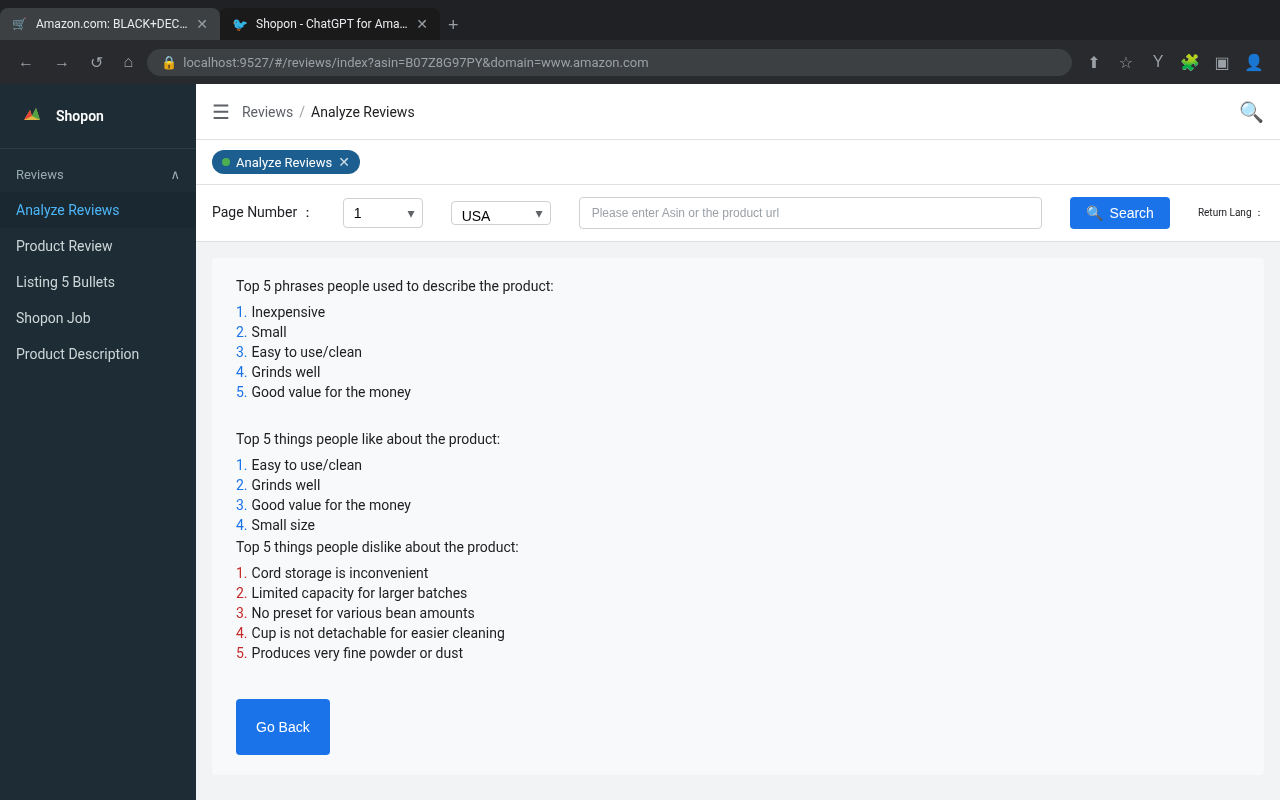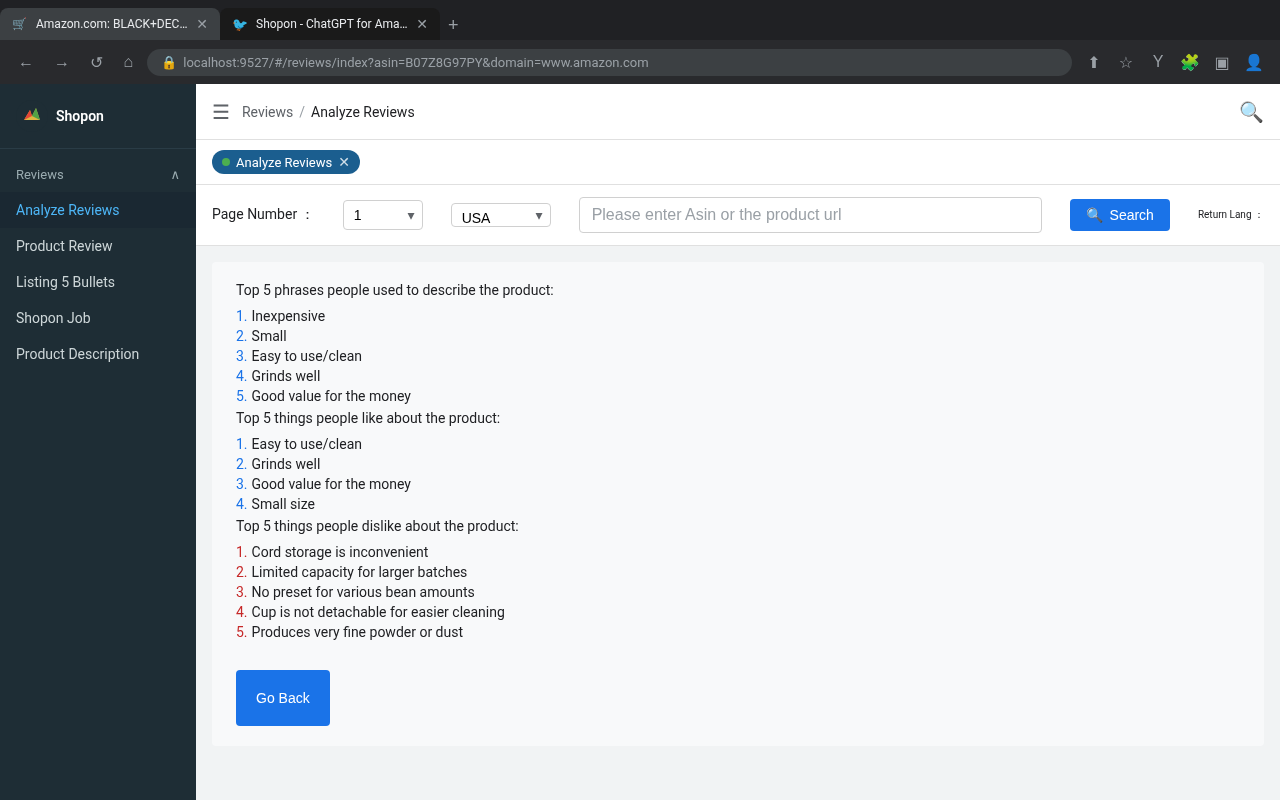"Please enter Asin or the" .asin-input { font-size: 16px -> 12px }
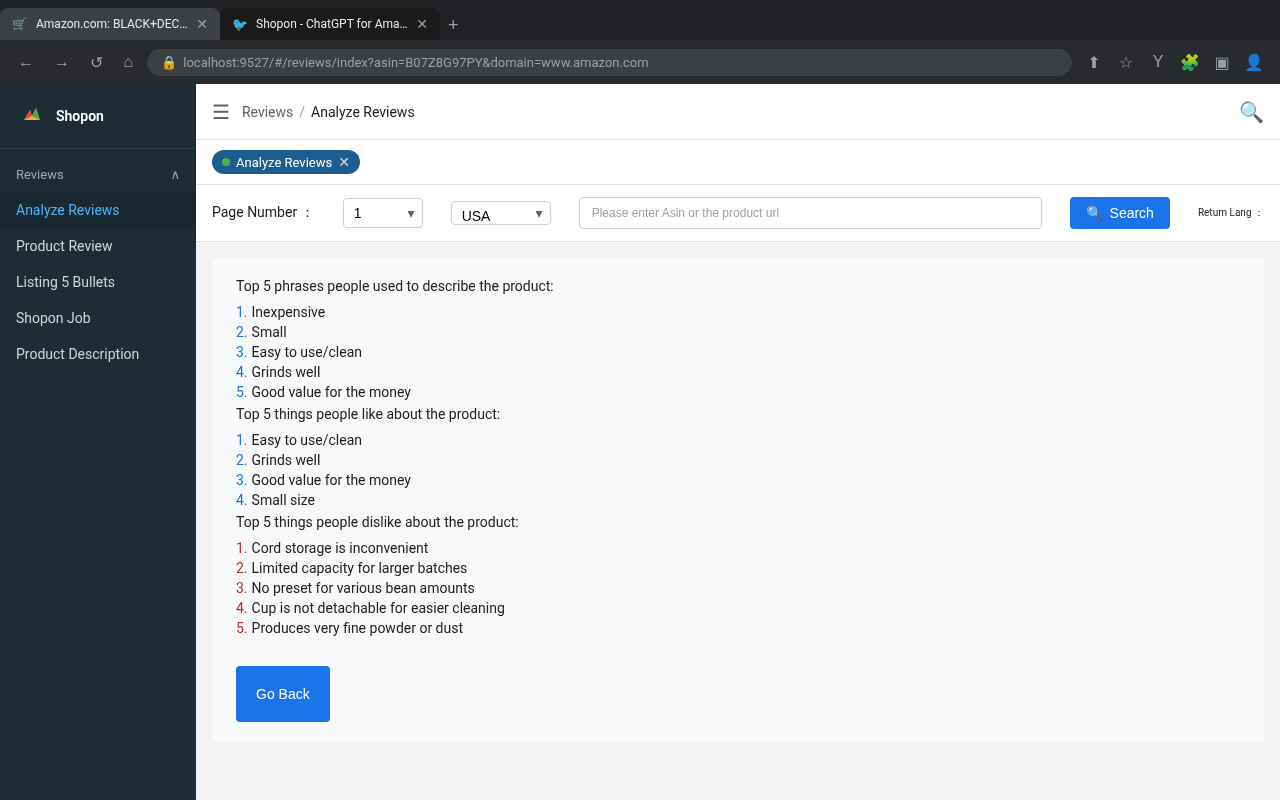"1. Inexpensive" .phrase-list { margin-bottom: 4px -> 29px }
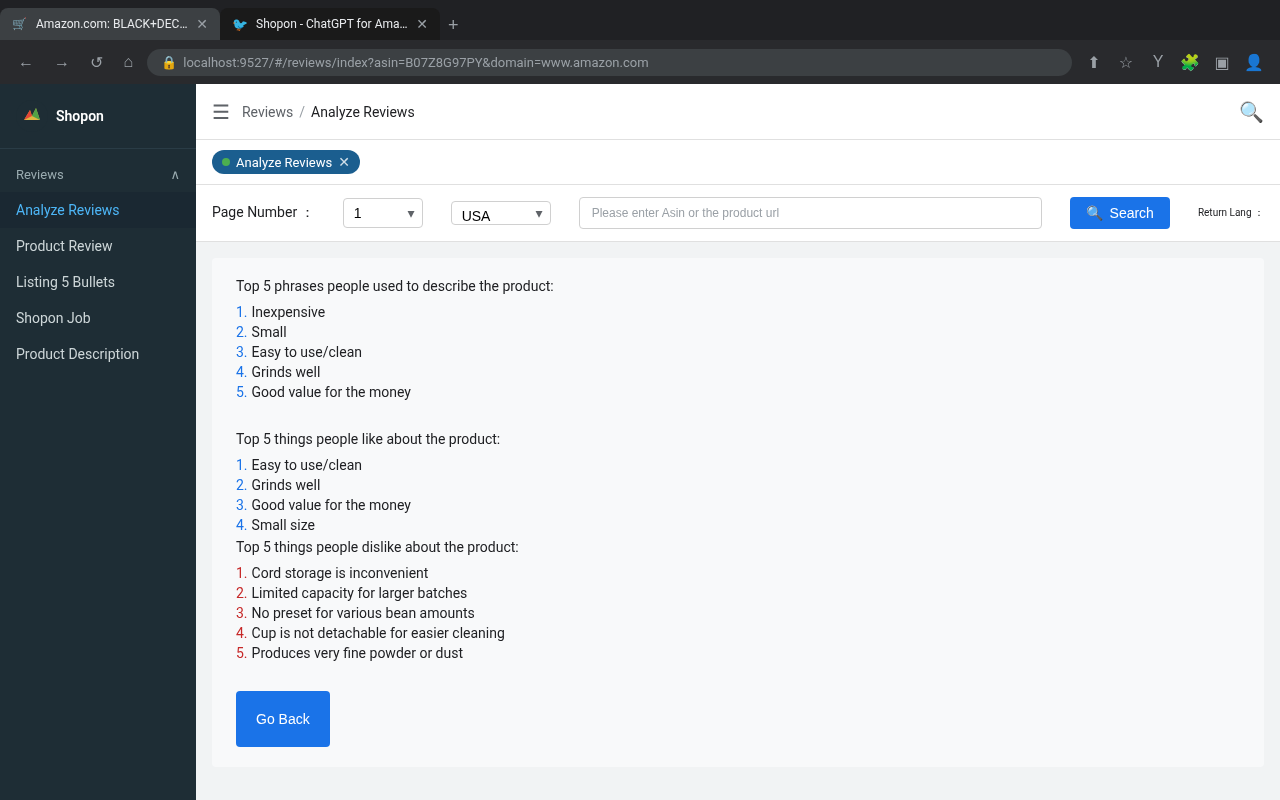"1. Cord storage is inconvenient" .dislikes-list { margin-bottom: 20px -> 28px }
